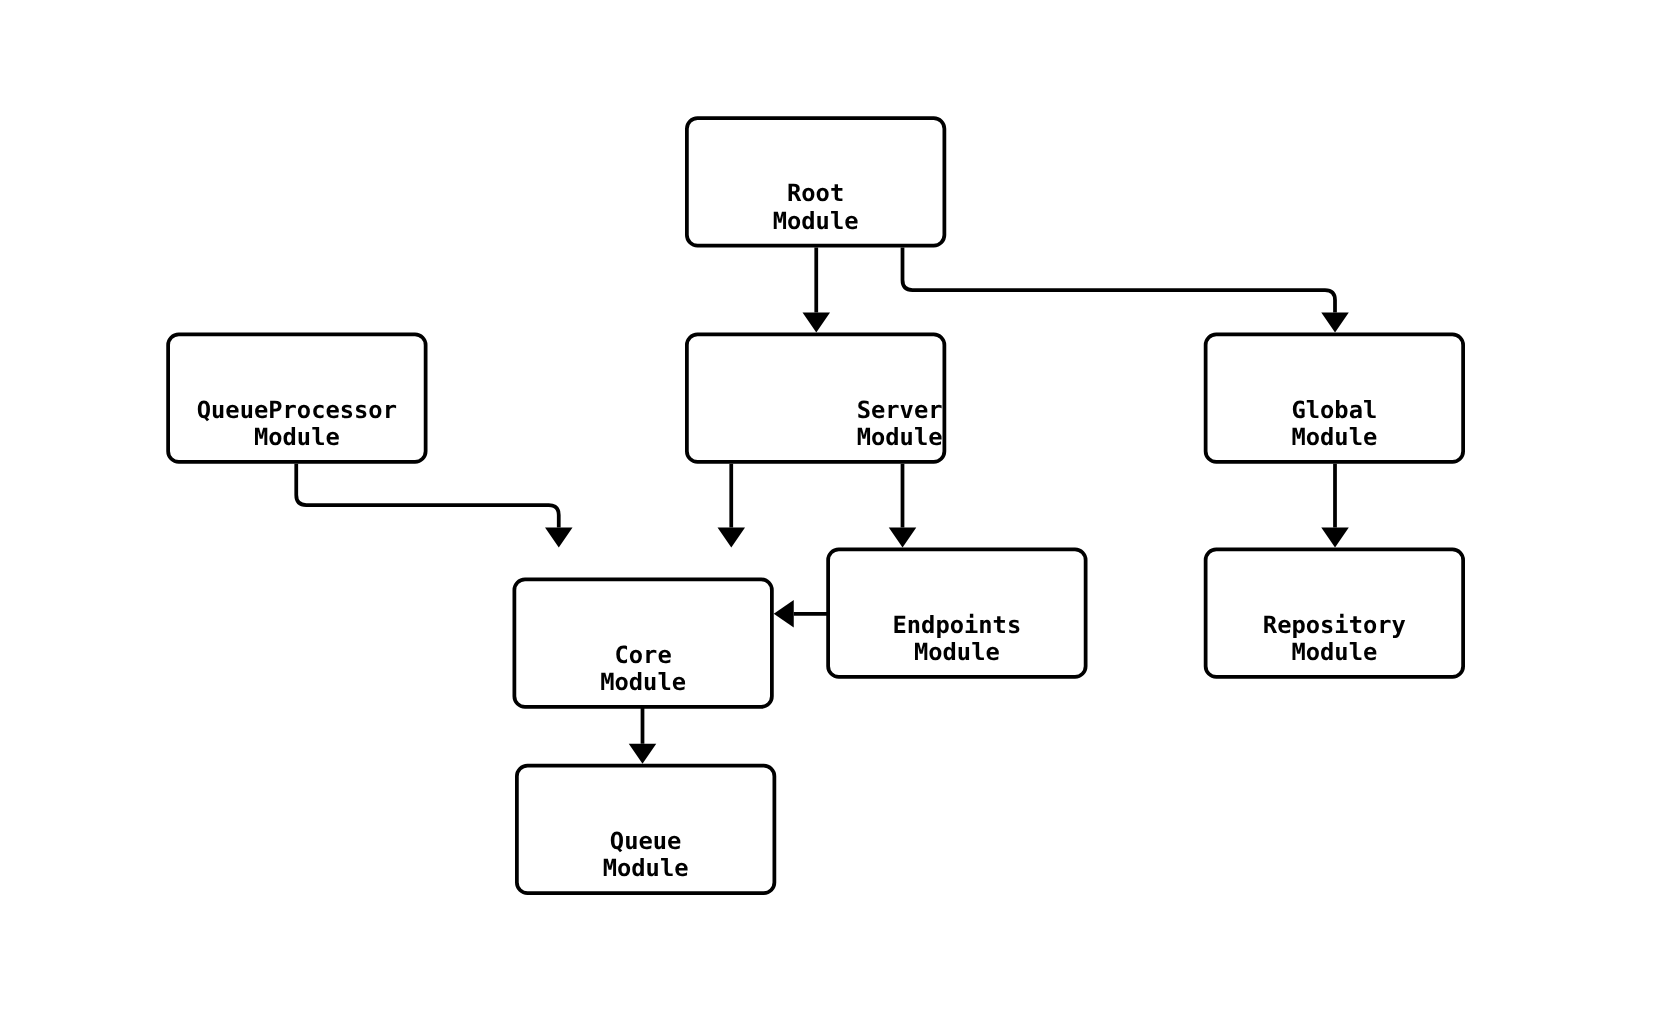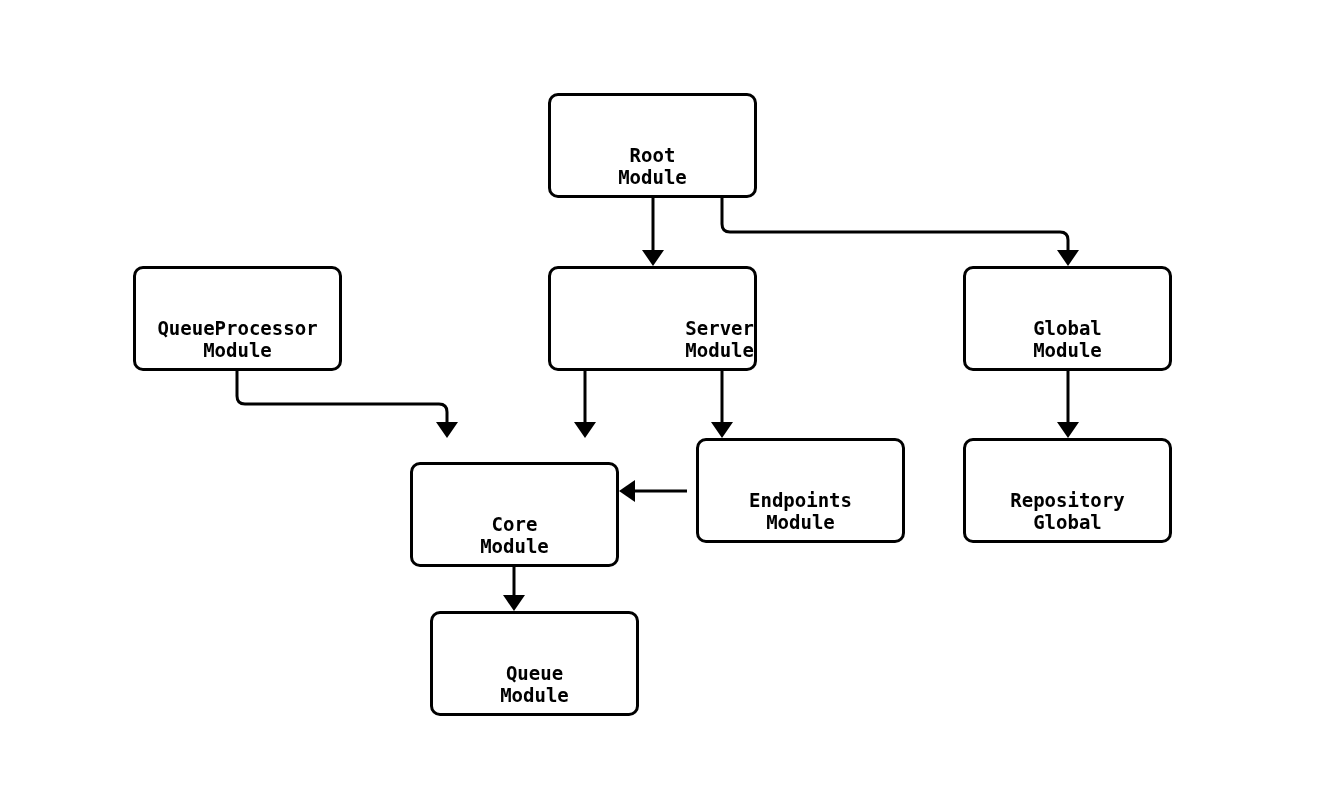"Endpoints" .n-endpoints { left: 696px -> 661px }
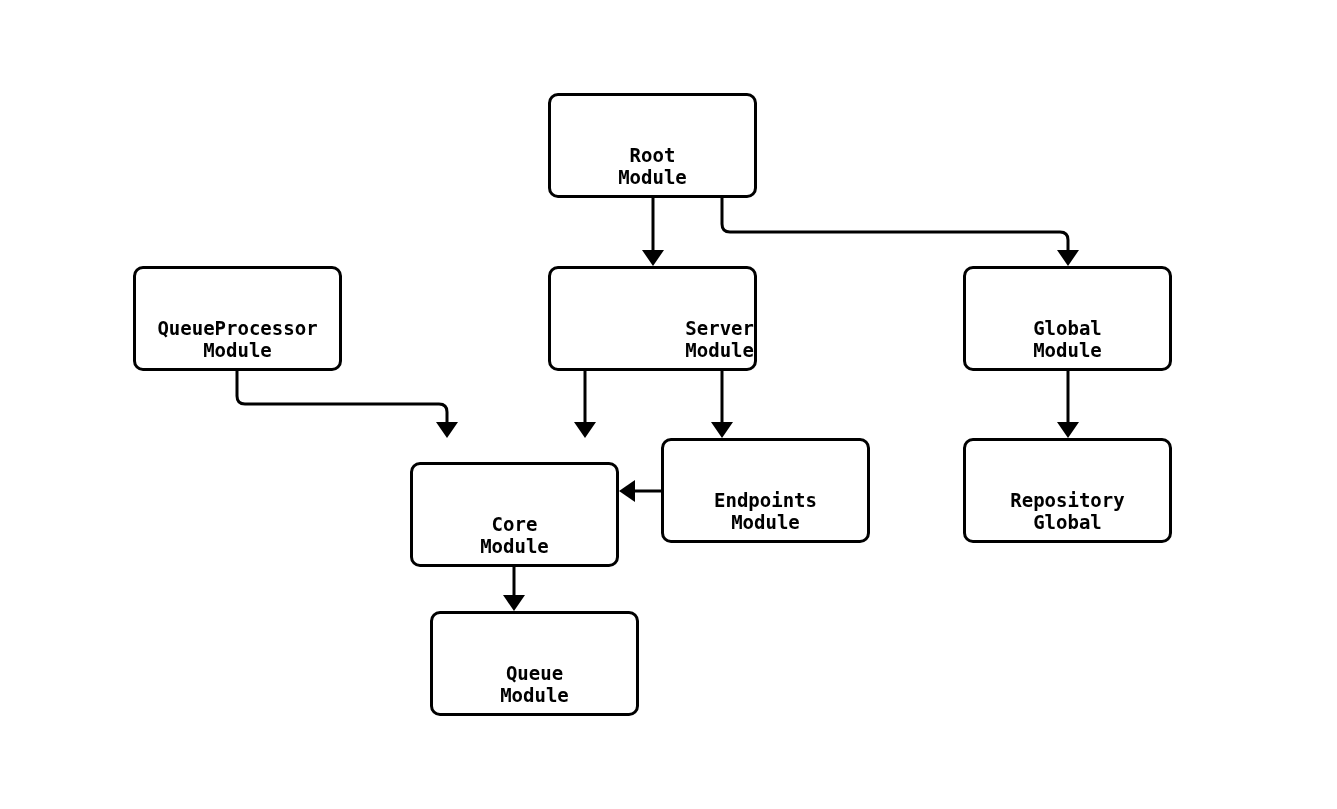"Repository" span.node-label { text: Global -> Module }
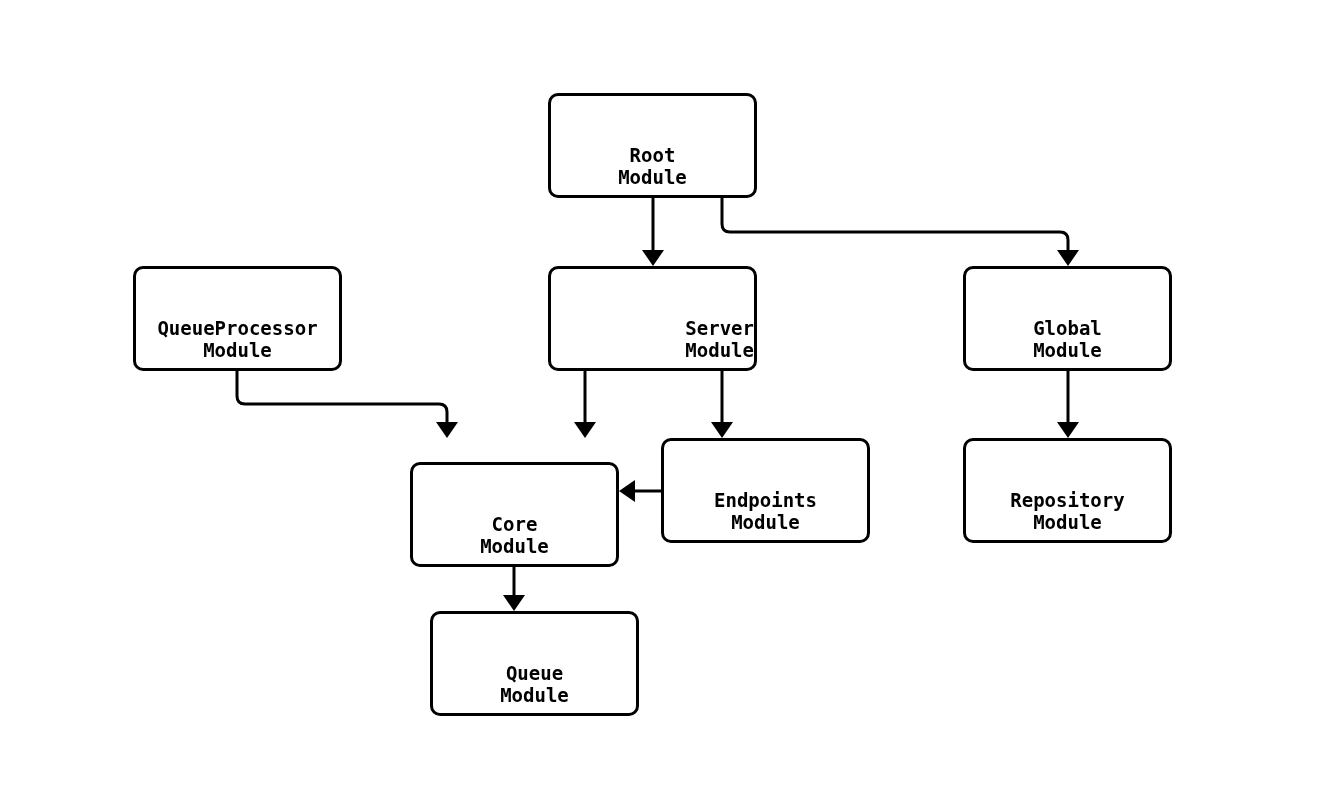"Queue" .n-queue { left: 430px -> 412px }
